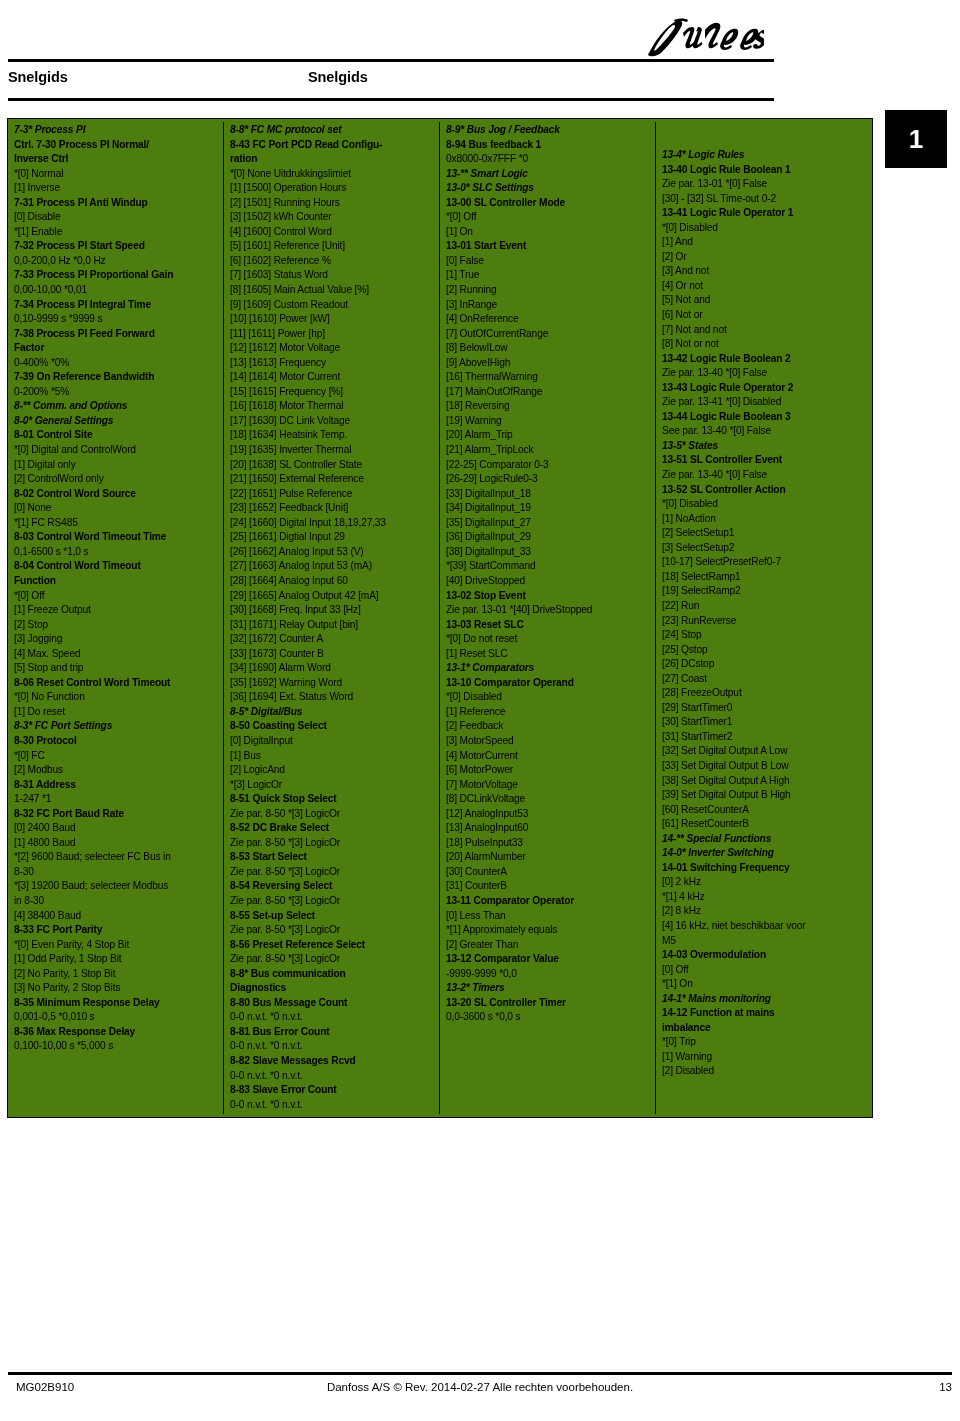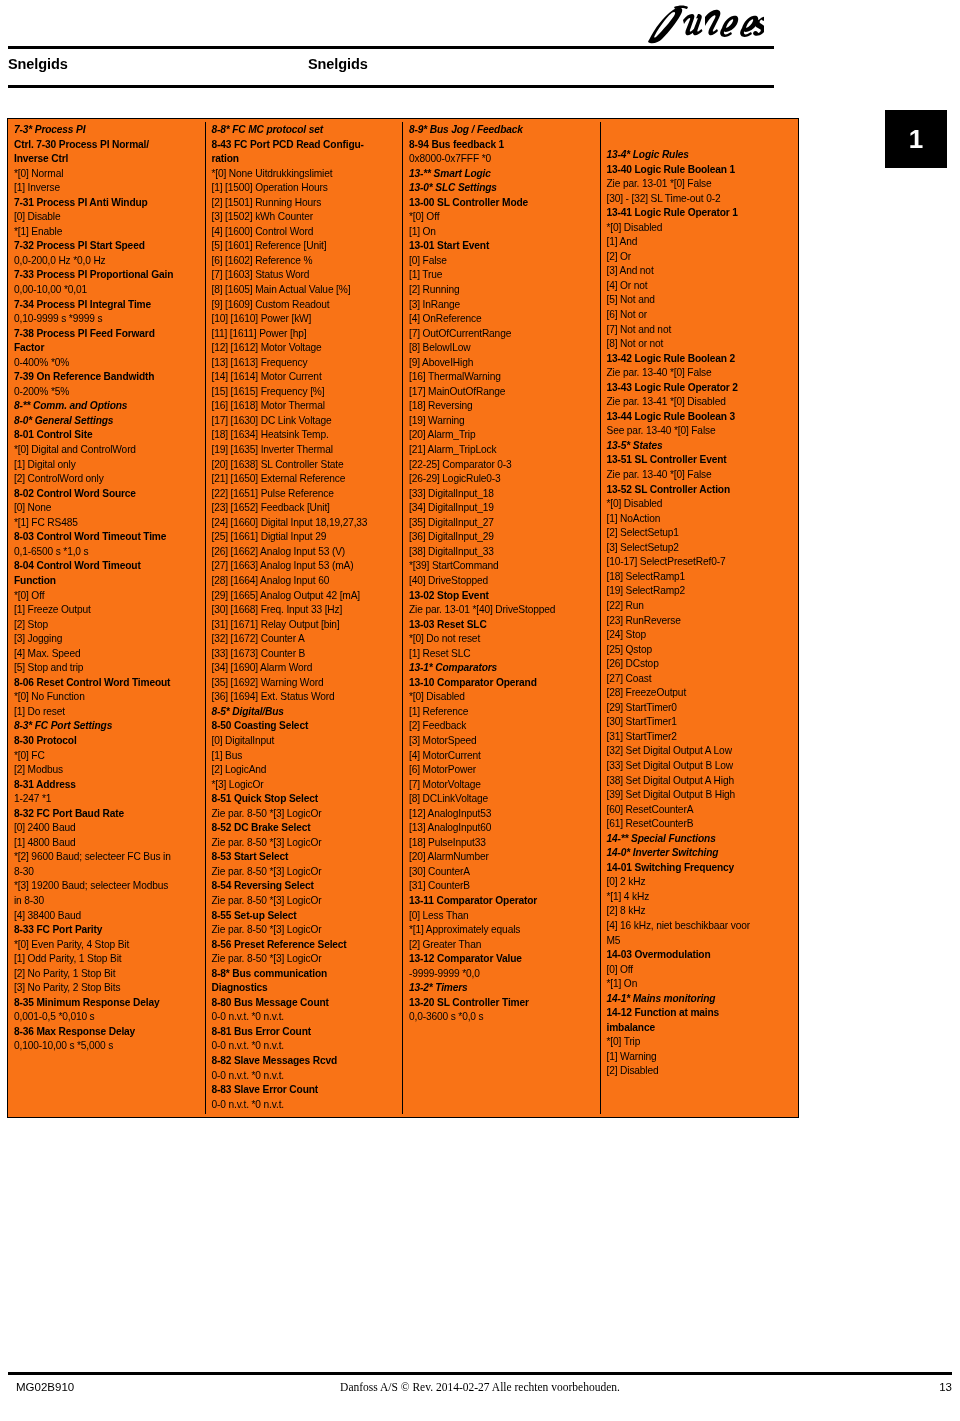"Snelgids" .page-header { top: 1px -> 14px }
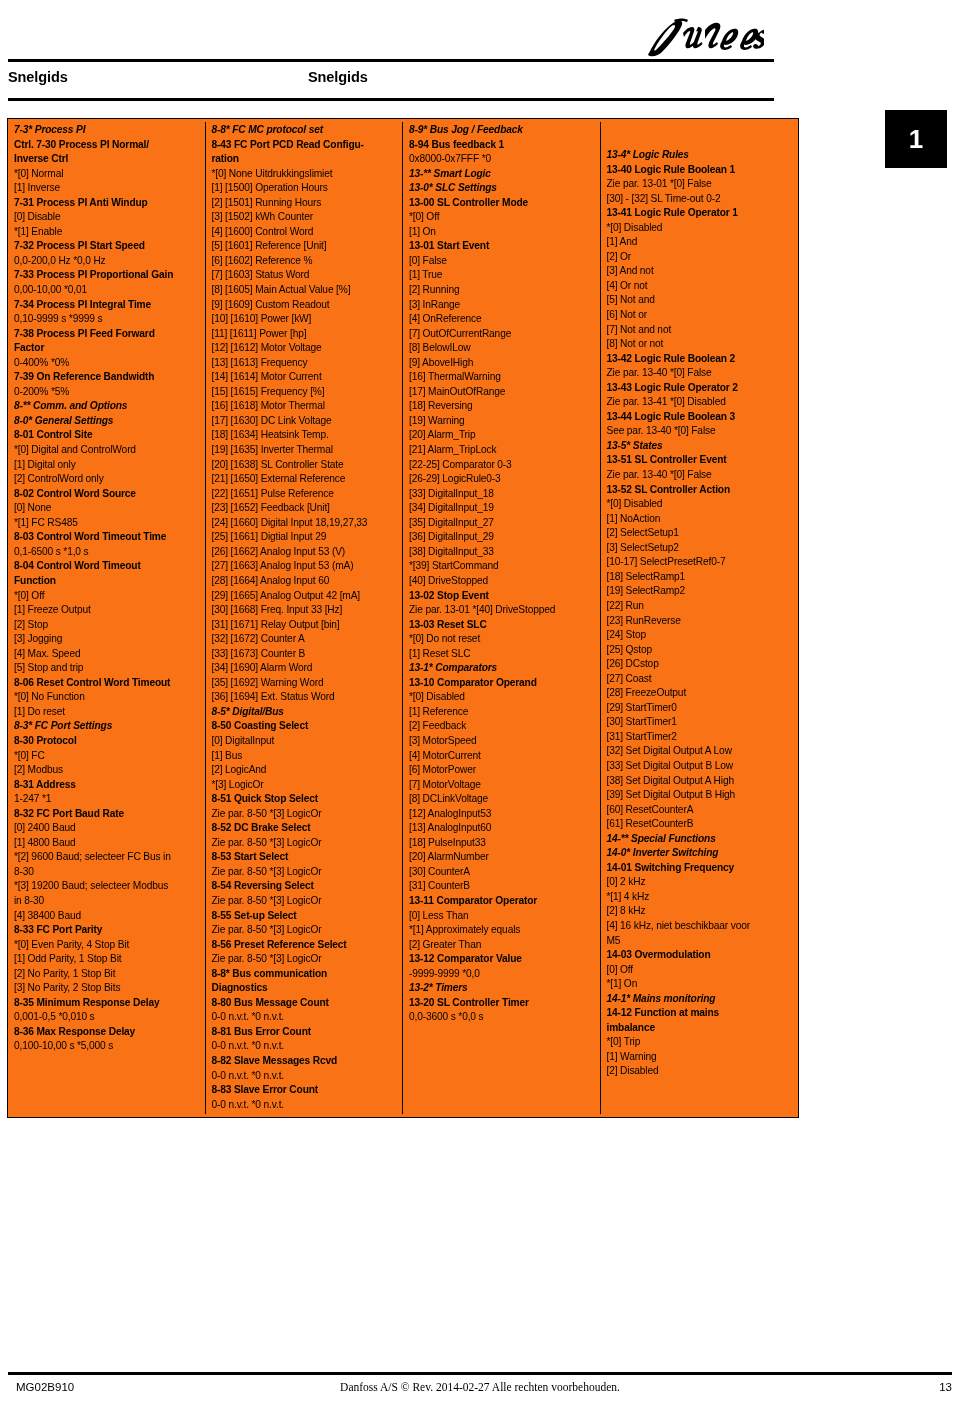"7-3* Process PI" .param-table { background: #f97316 -> #4d7c0f; width: 792px -> 866px }
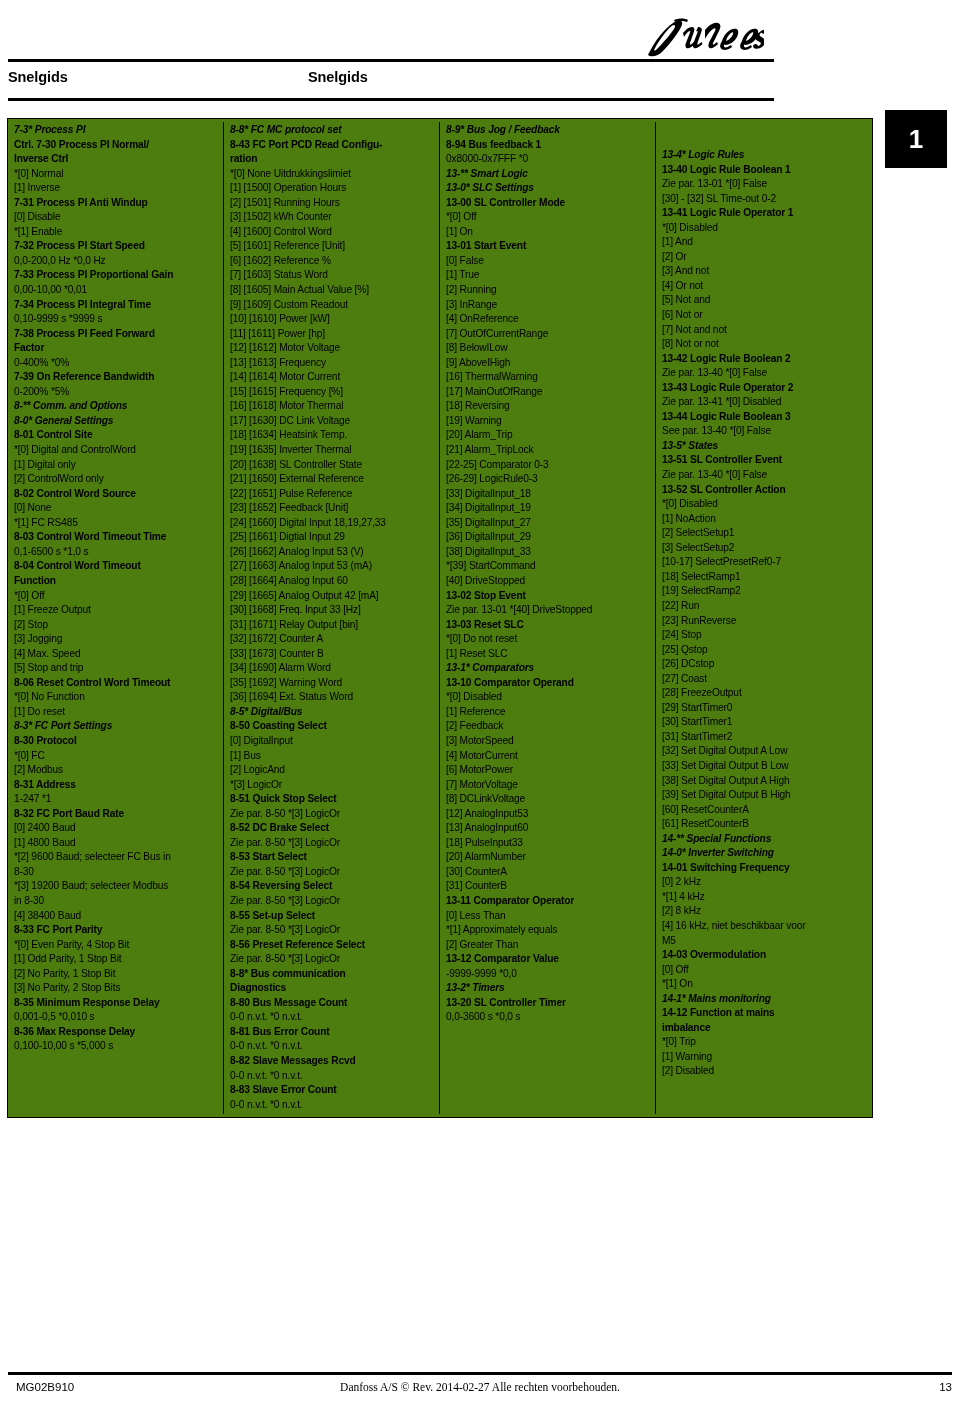"Danfoss A/S © Rev. 2014-02-27" .footer-center { font-family: Liberation Serif, serif -> none }
